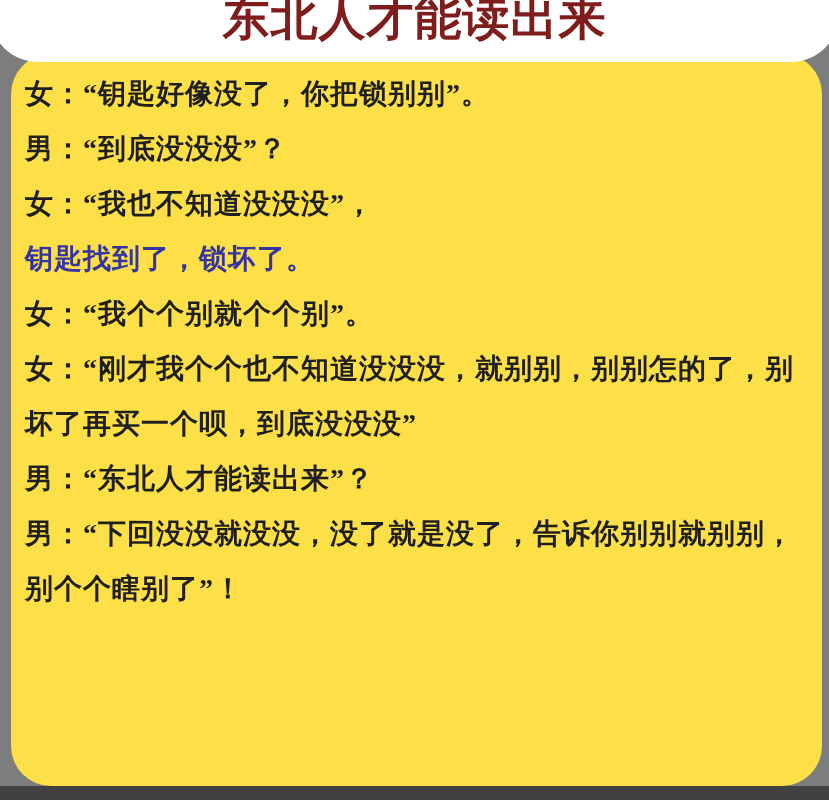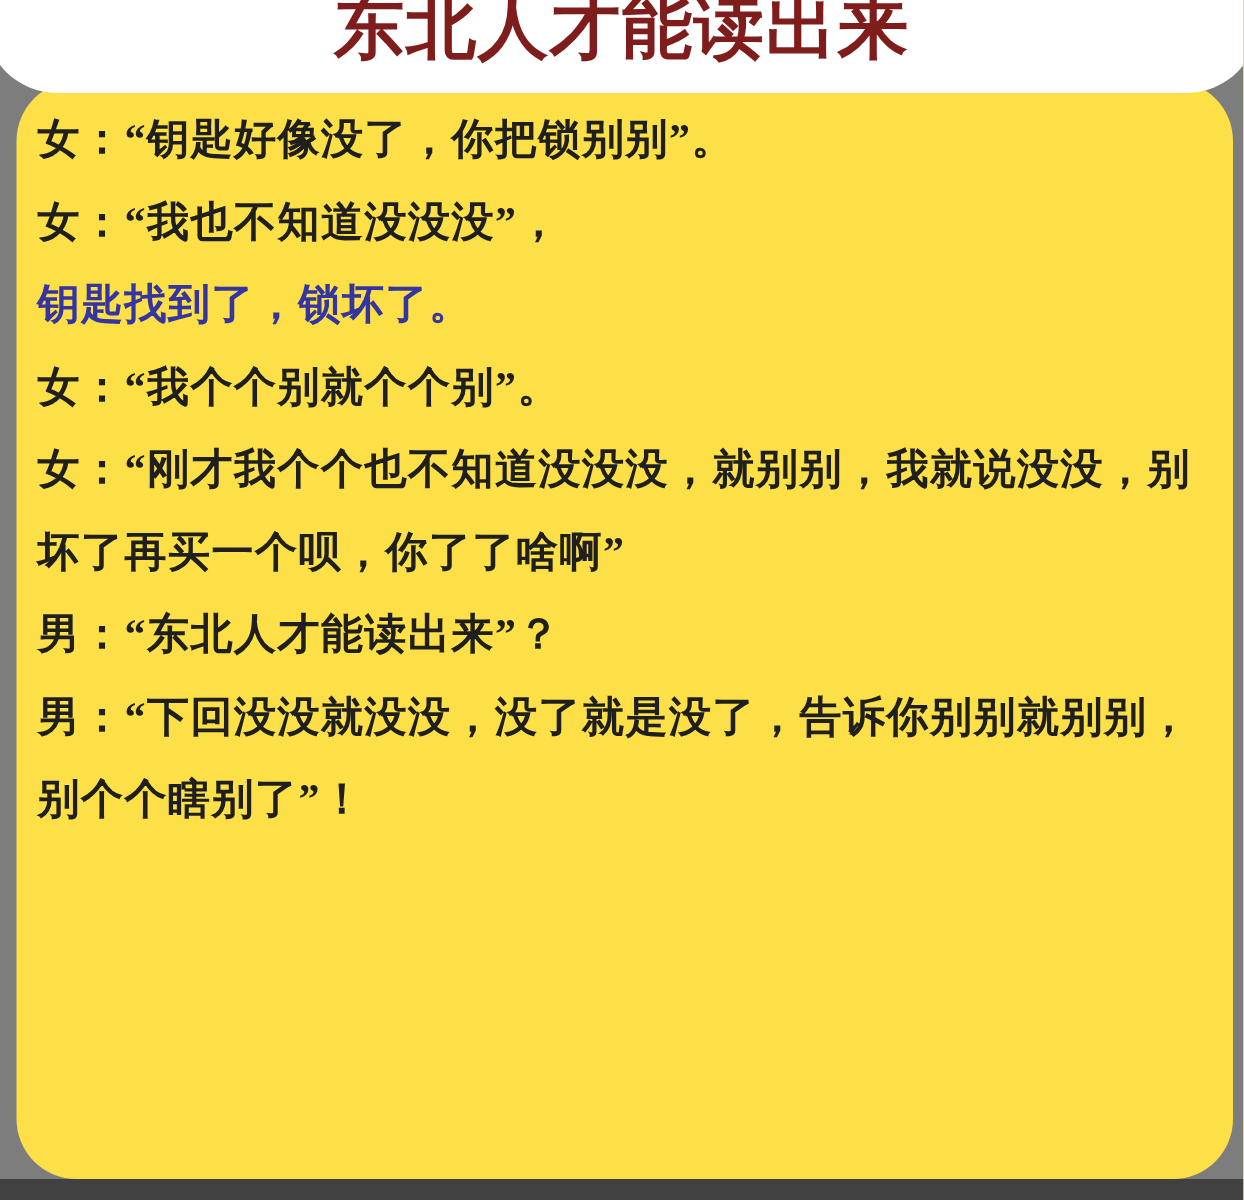"男：“到底没没没”？" p.line { html: none -> <p>男：“到底没没没”？</p> }
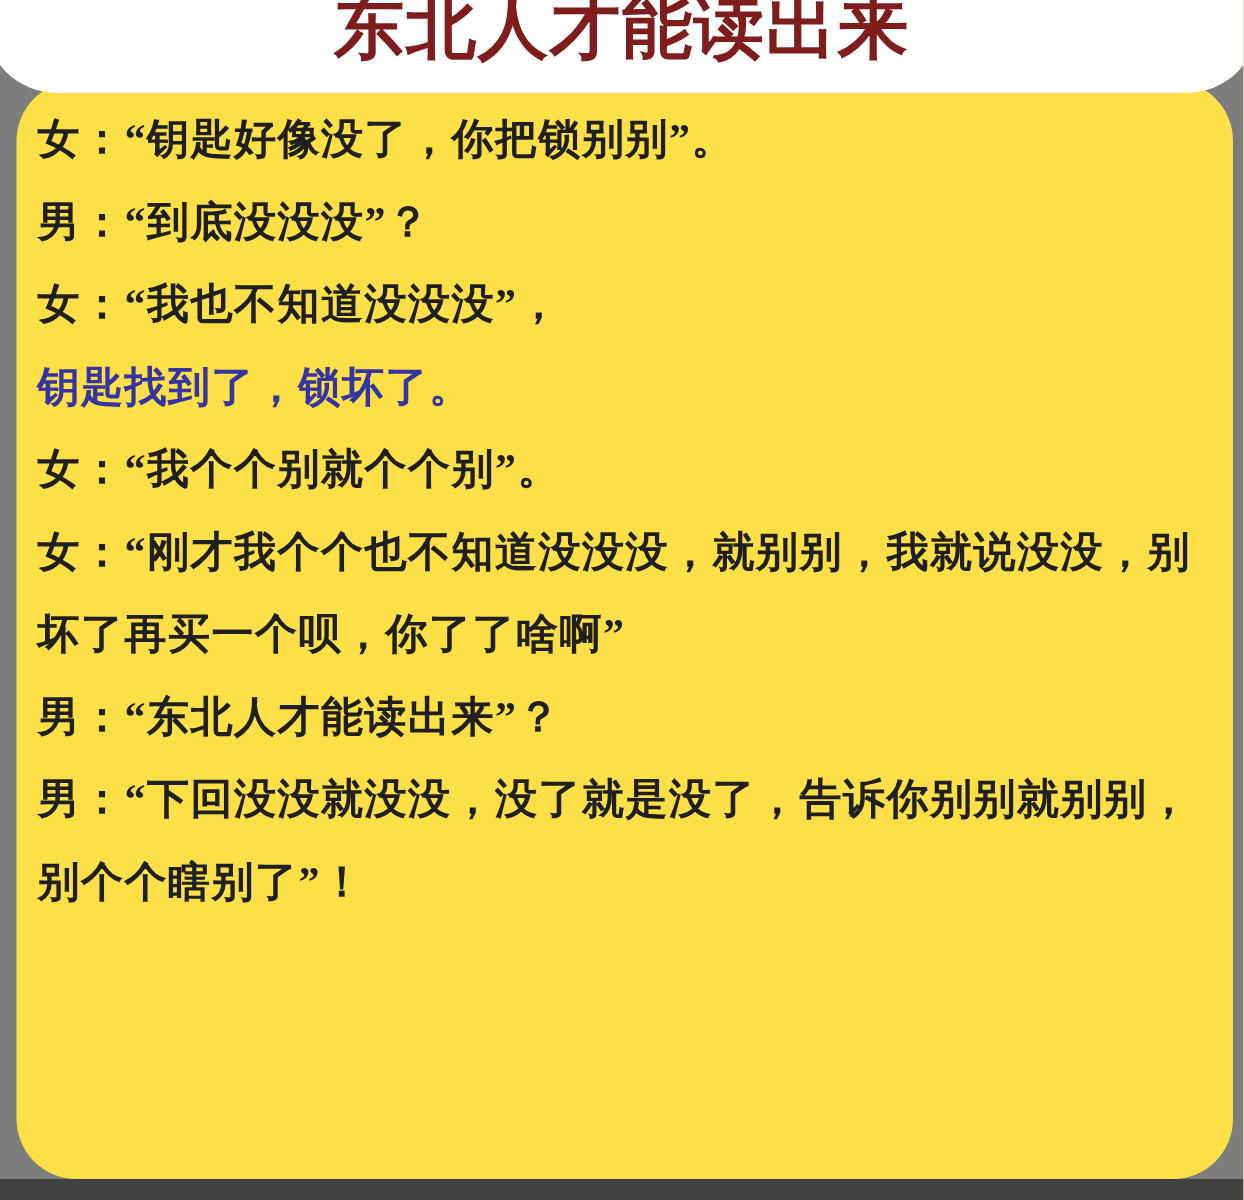"女：“刚才我个个也不知道没没没，就别别，我就说没没，别坏了再买一个呗，你了了啥啊" p.line { text: 我就说没没，别坏了再买一个呗，你了了啥啊 -> 别别怎的了，别坏了再买一个呗，到底没没没 }
